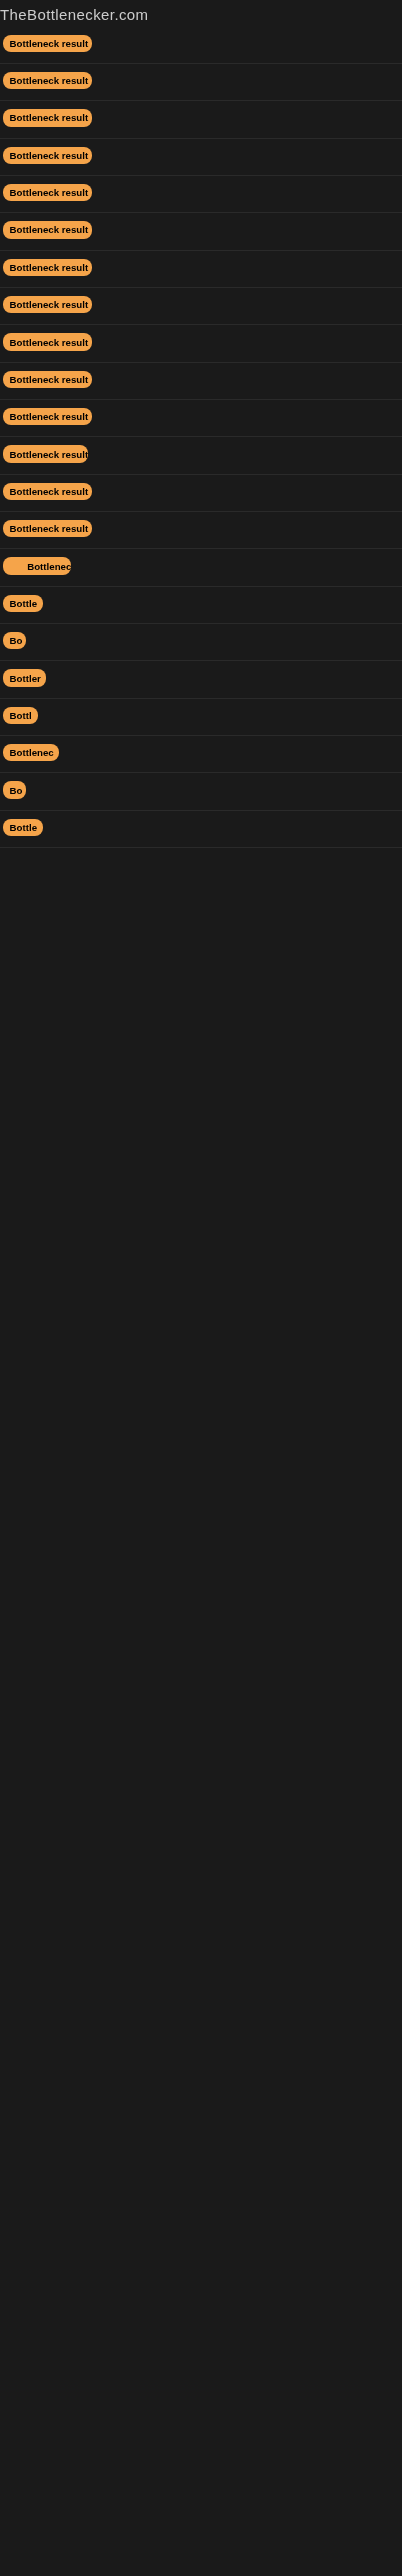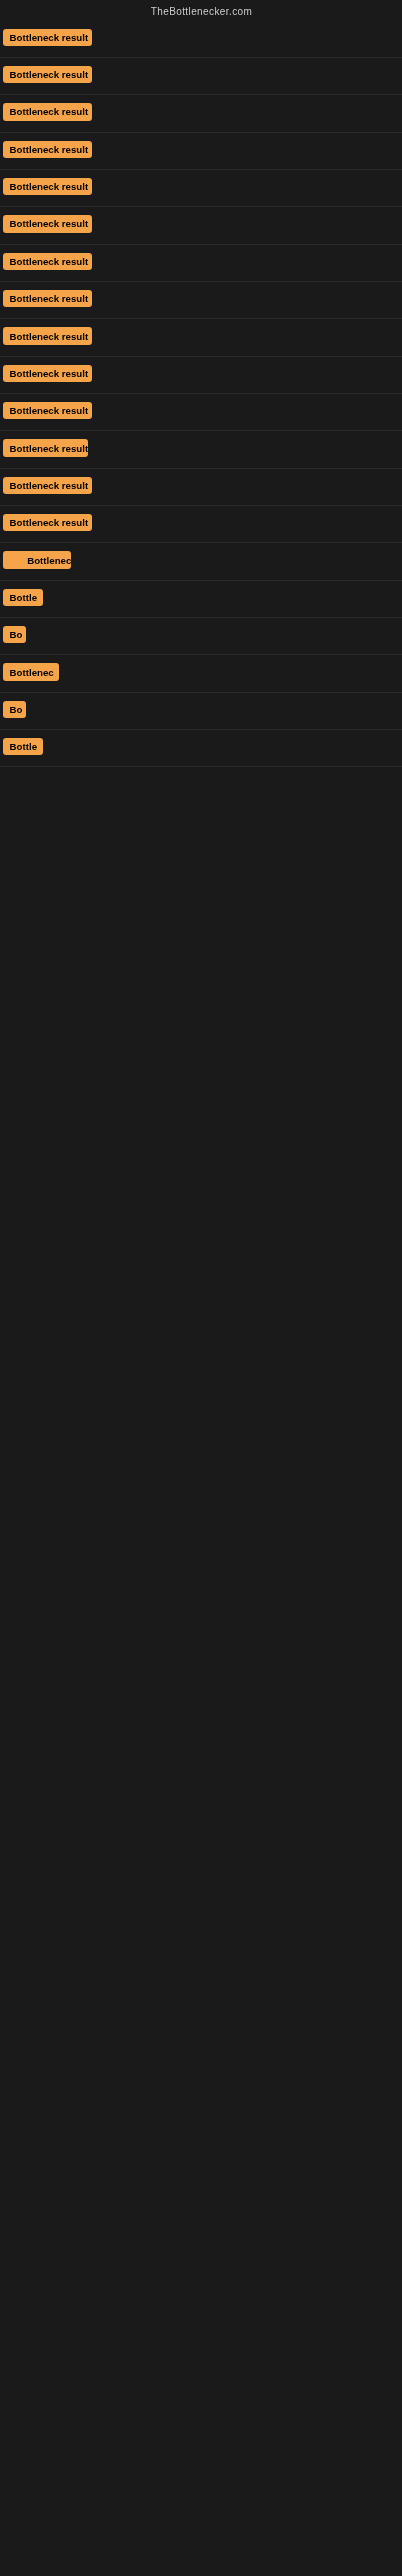"TheBottlenecker.com" .site-title { font-size: 10px -> 15px; text-align: center -> left }
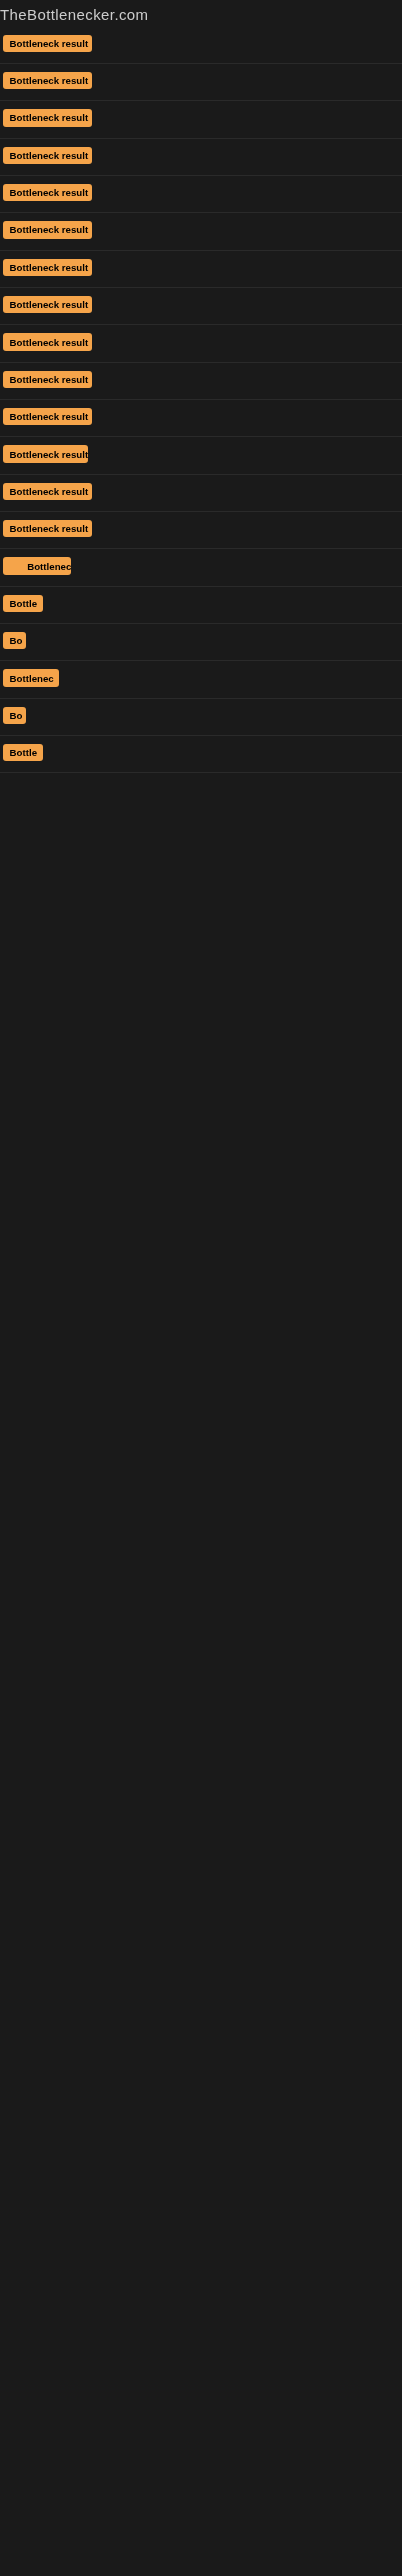"Bottleneck result" .bottleneck-item { border-radius: 3px -> 8px }
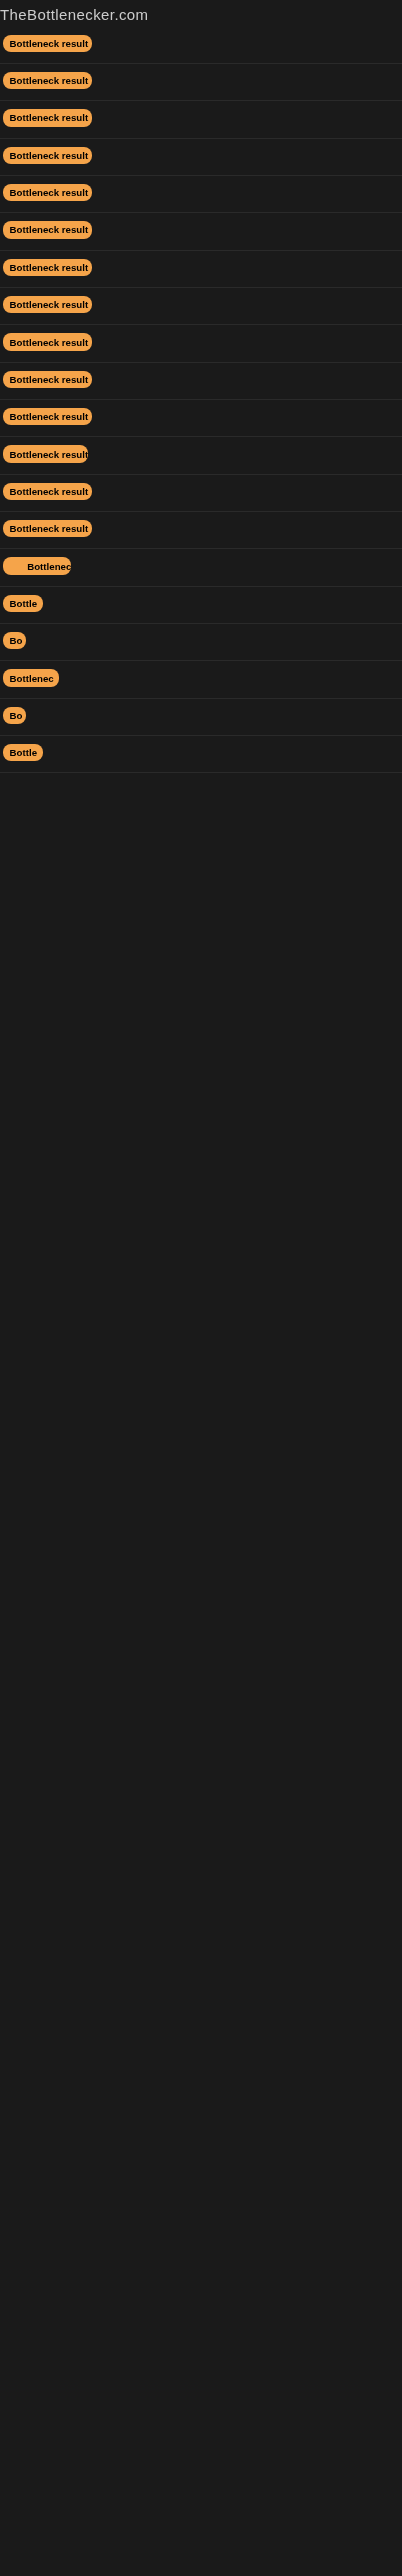"Bottler" div.row { html: none -> <div><span>Bottler</span></div> }
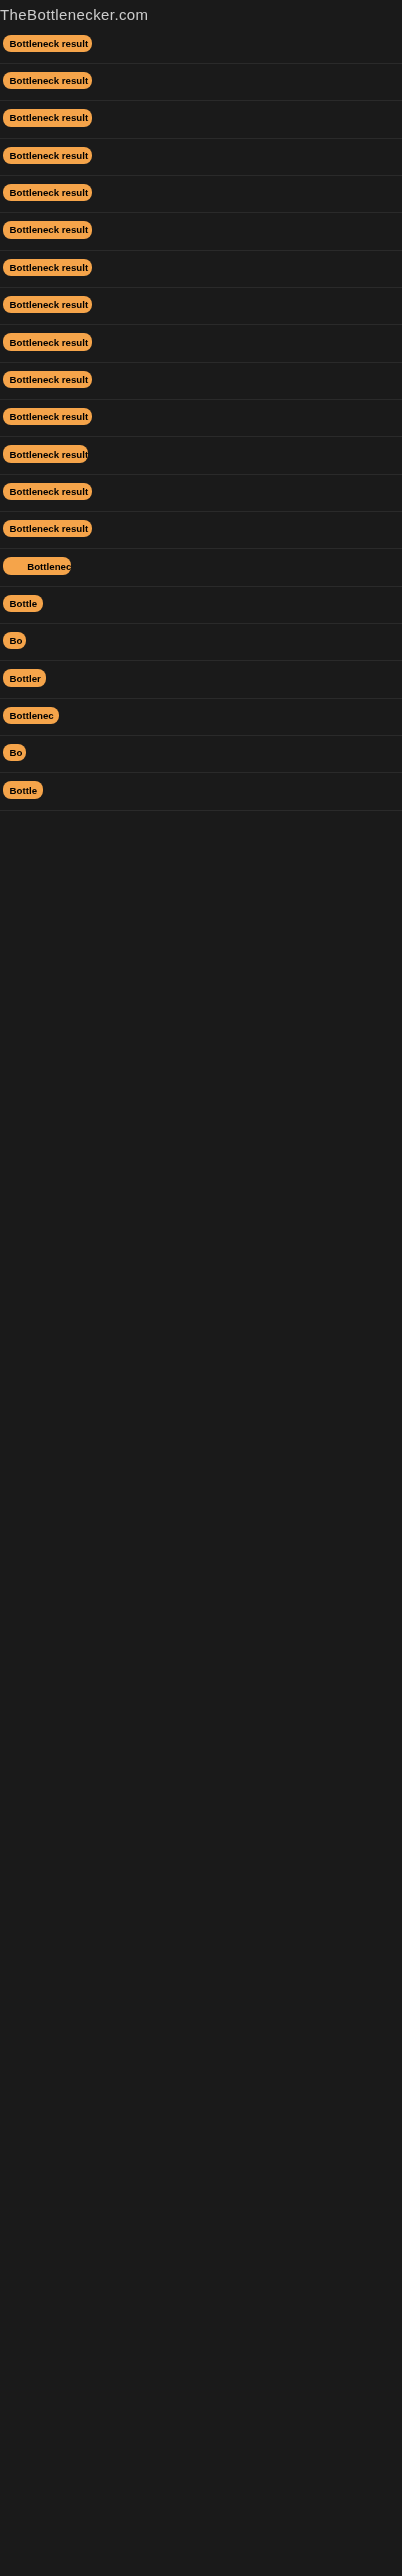"Bottl" div.row { html: none -> <div><span>Bottl</span></div> }
